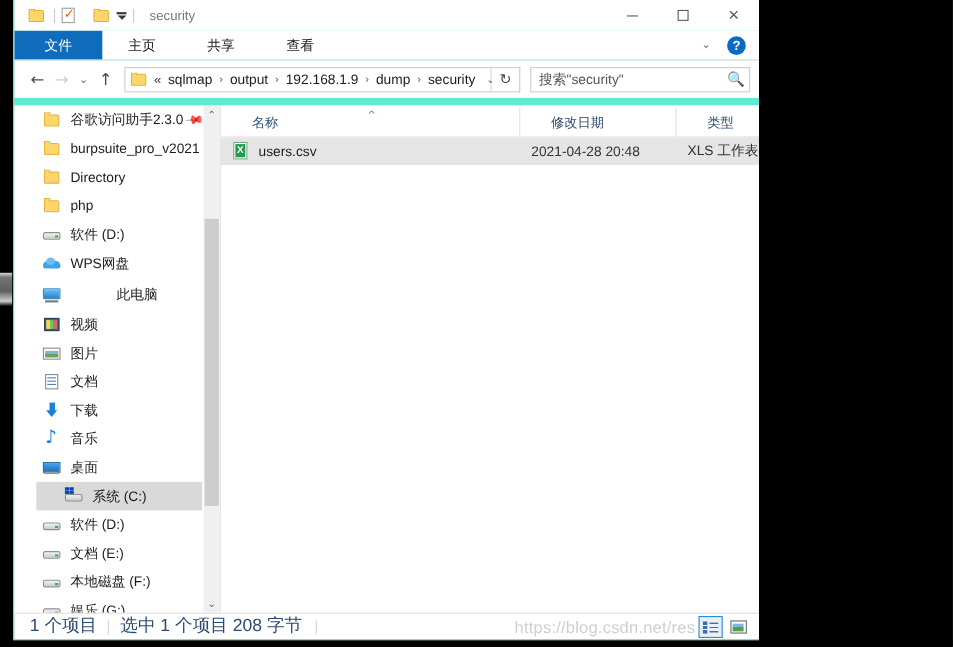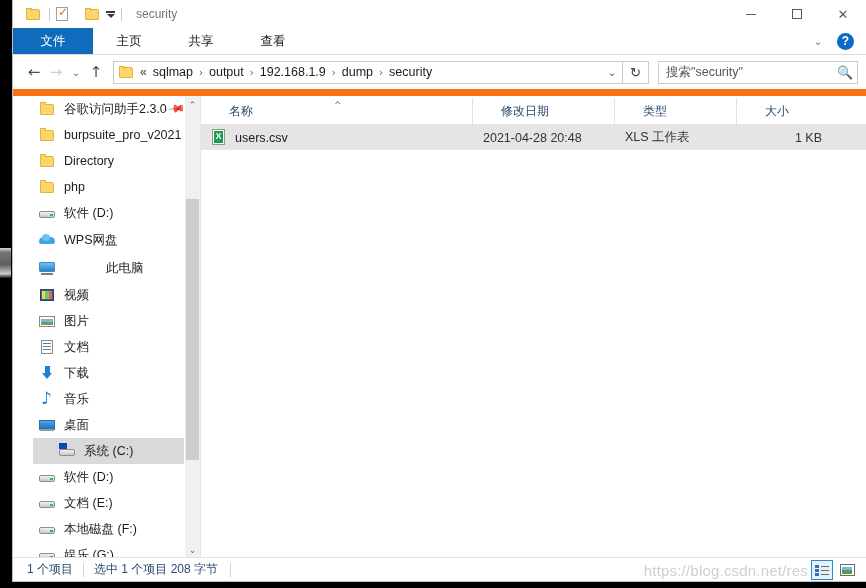"security" #window { background: #f97316 -> #5eead4; width: 854px -> 678px }
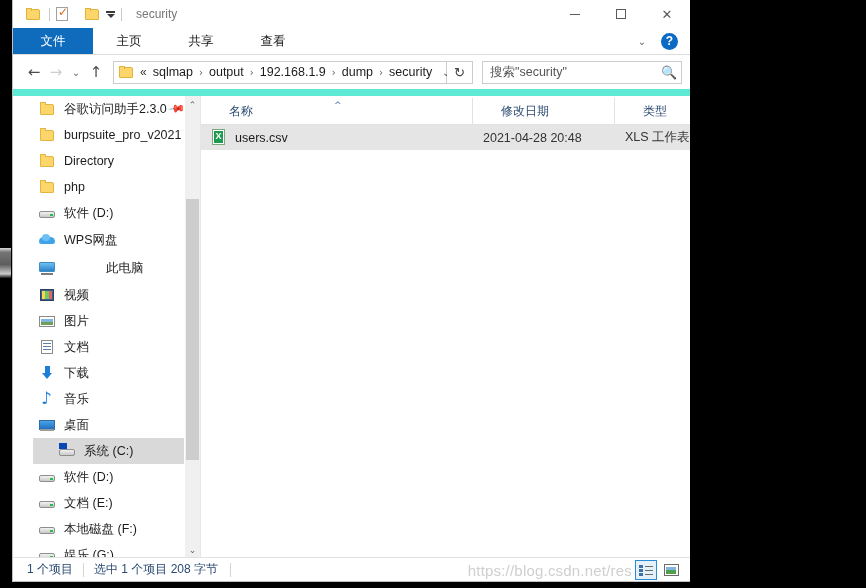"1 个项目" .status-text { font-size: 12px -> 16px }
